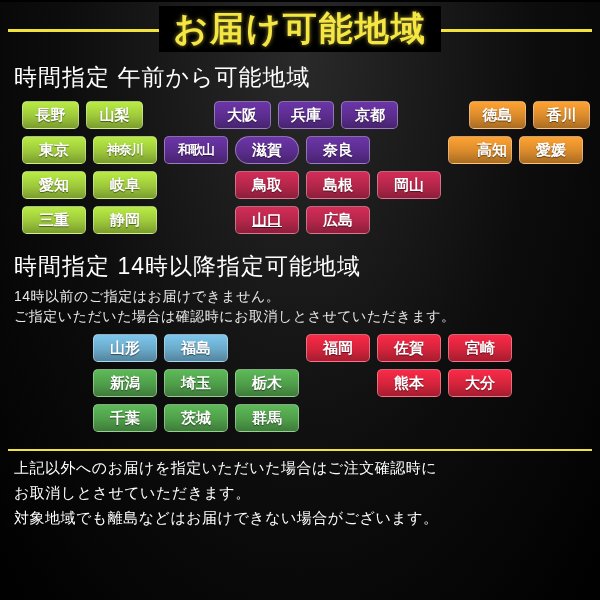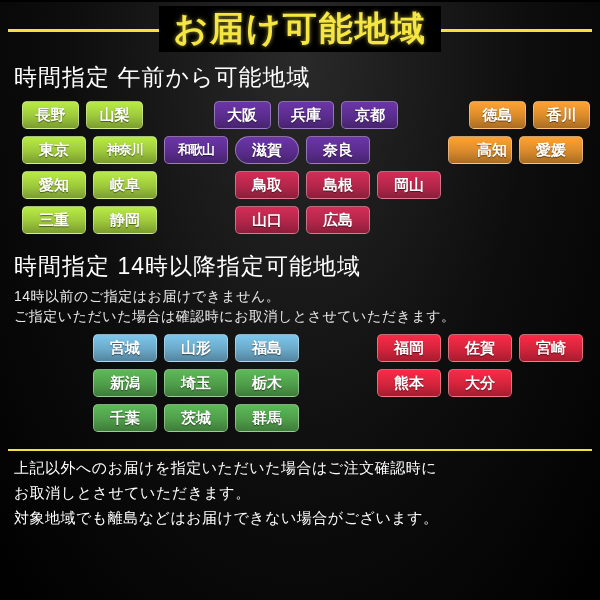"山口" div.pill { text-decoration: none -> underline }
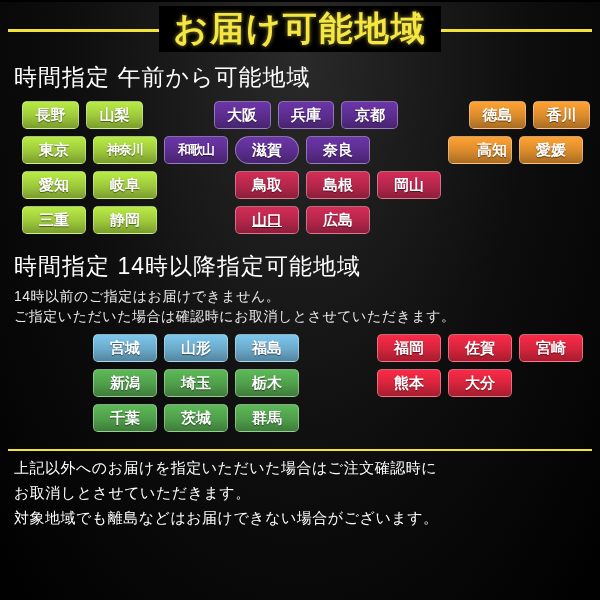"宮城" div.pill { html: <div>宮城</div> -> none }
